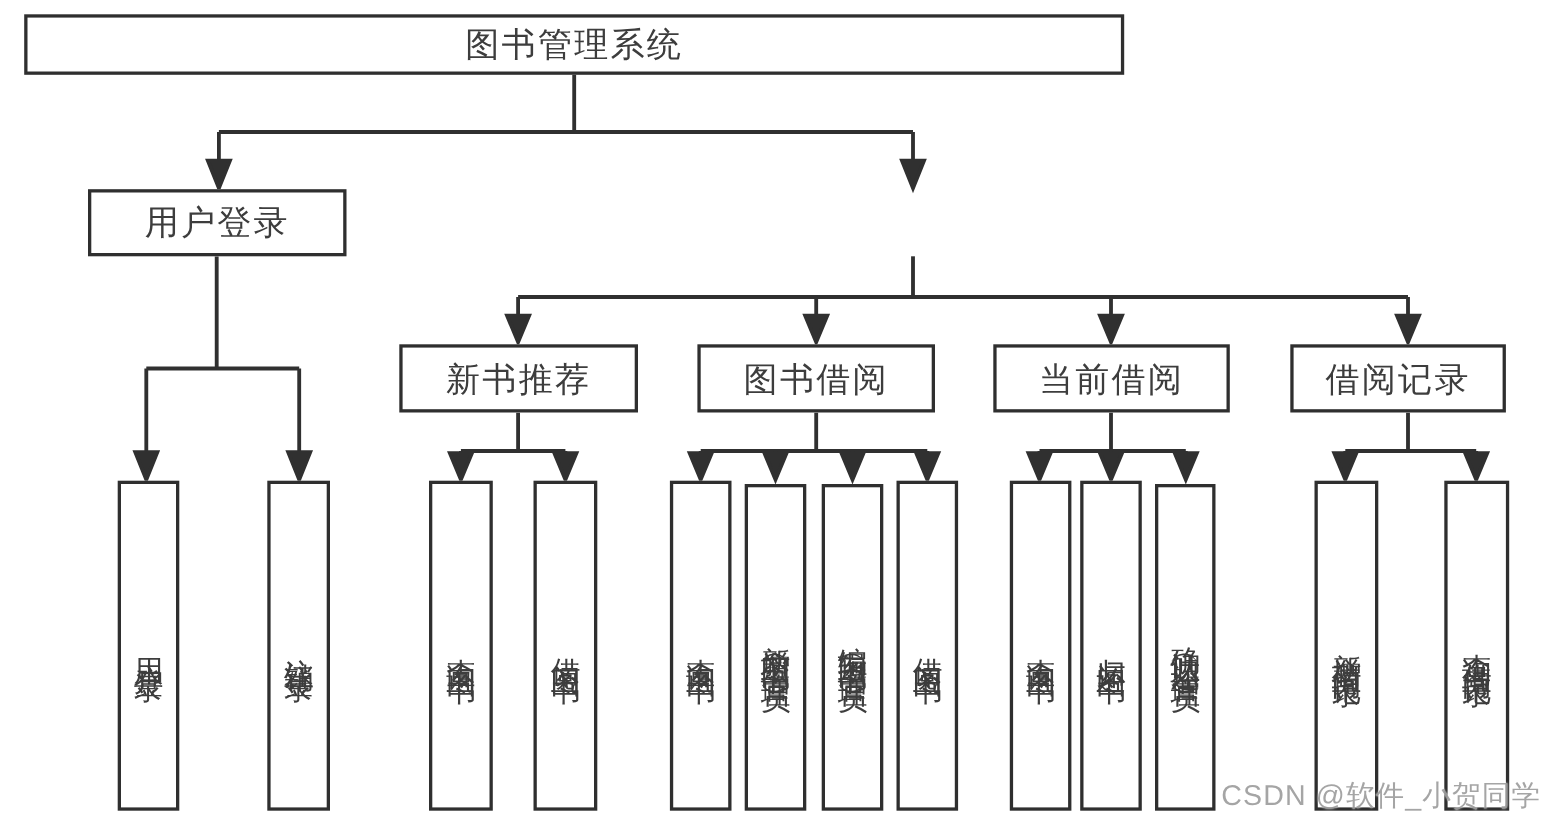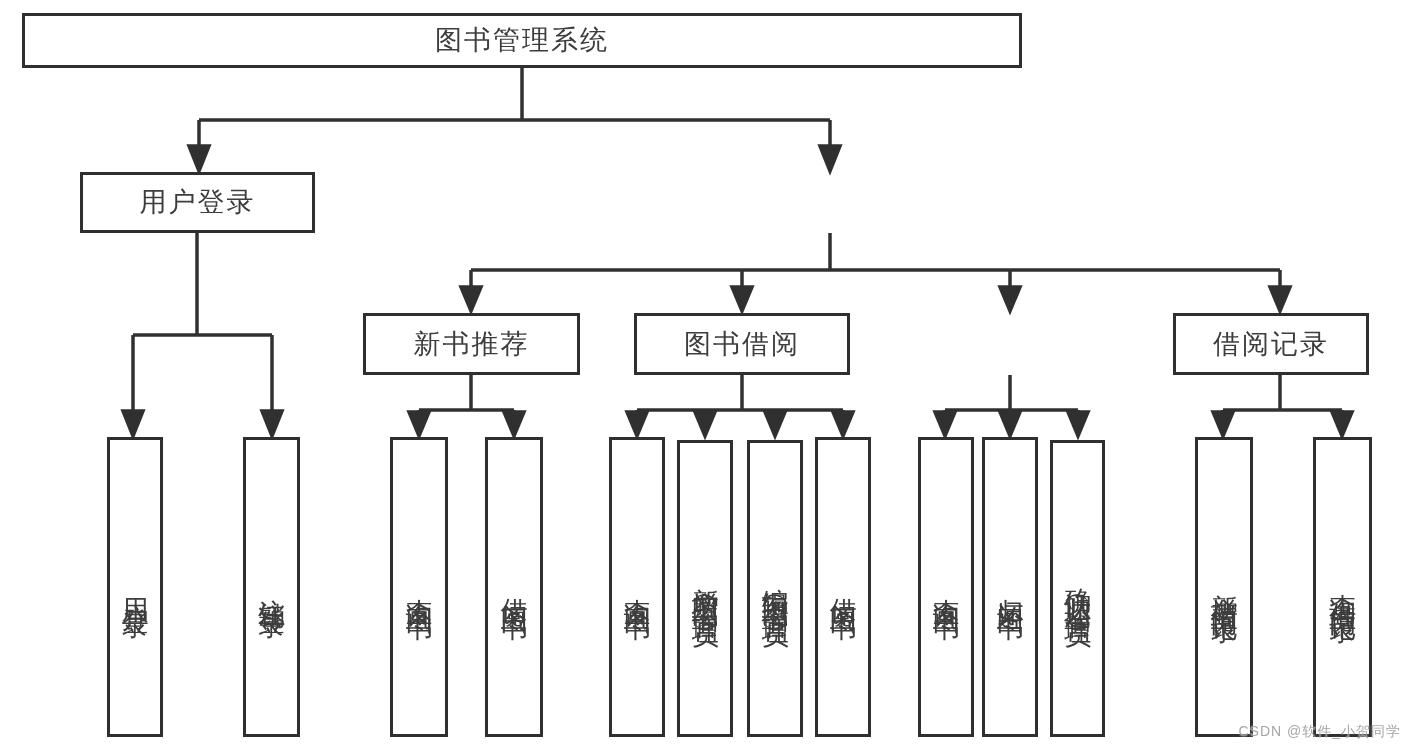"图书管理系统" .node.h > span { font-size: 27px -> 31px }
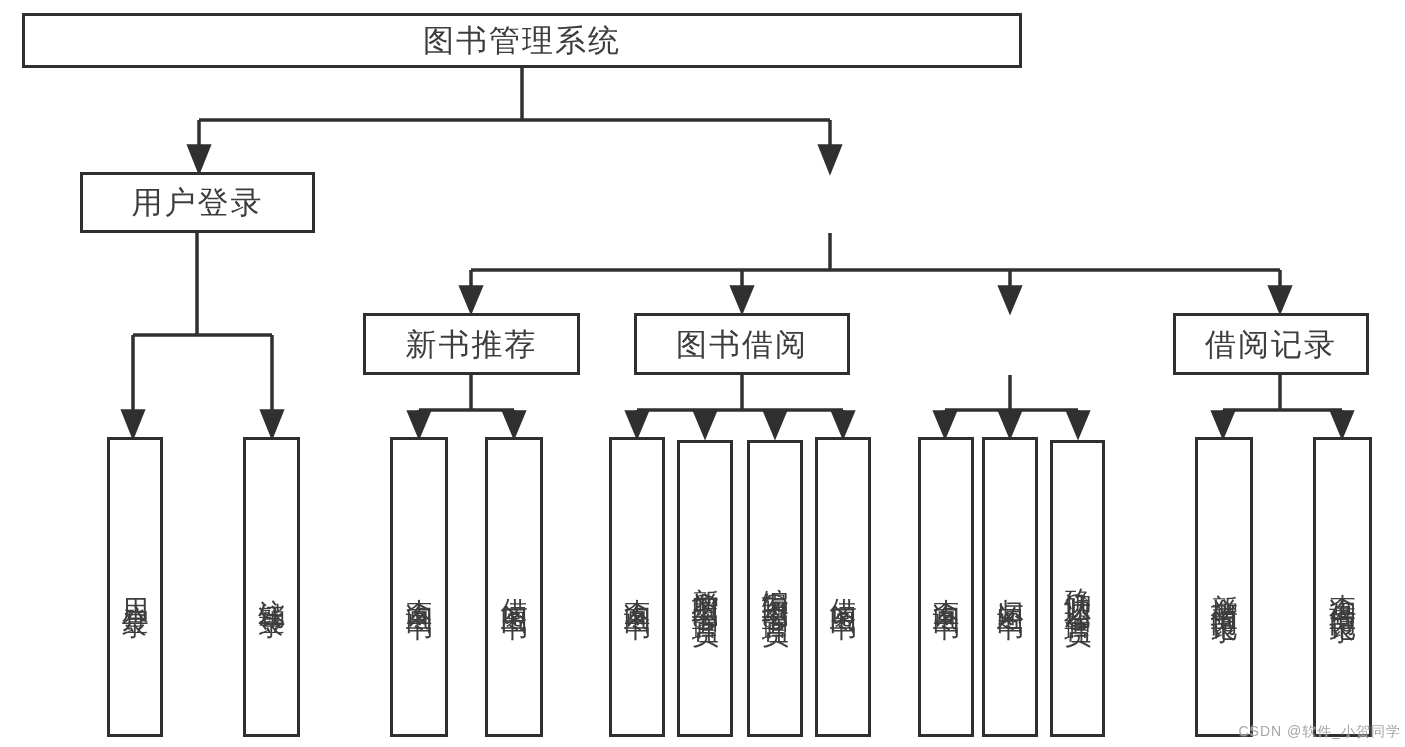"当前借阅" div.node { html: none -> <div> <span>当前借阅</span> </div> }
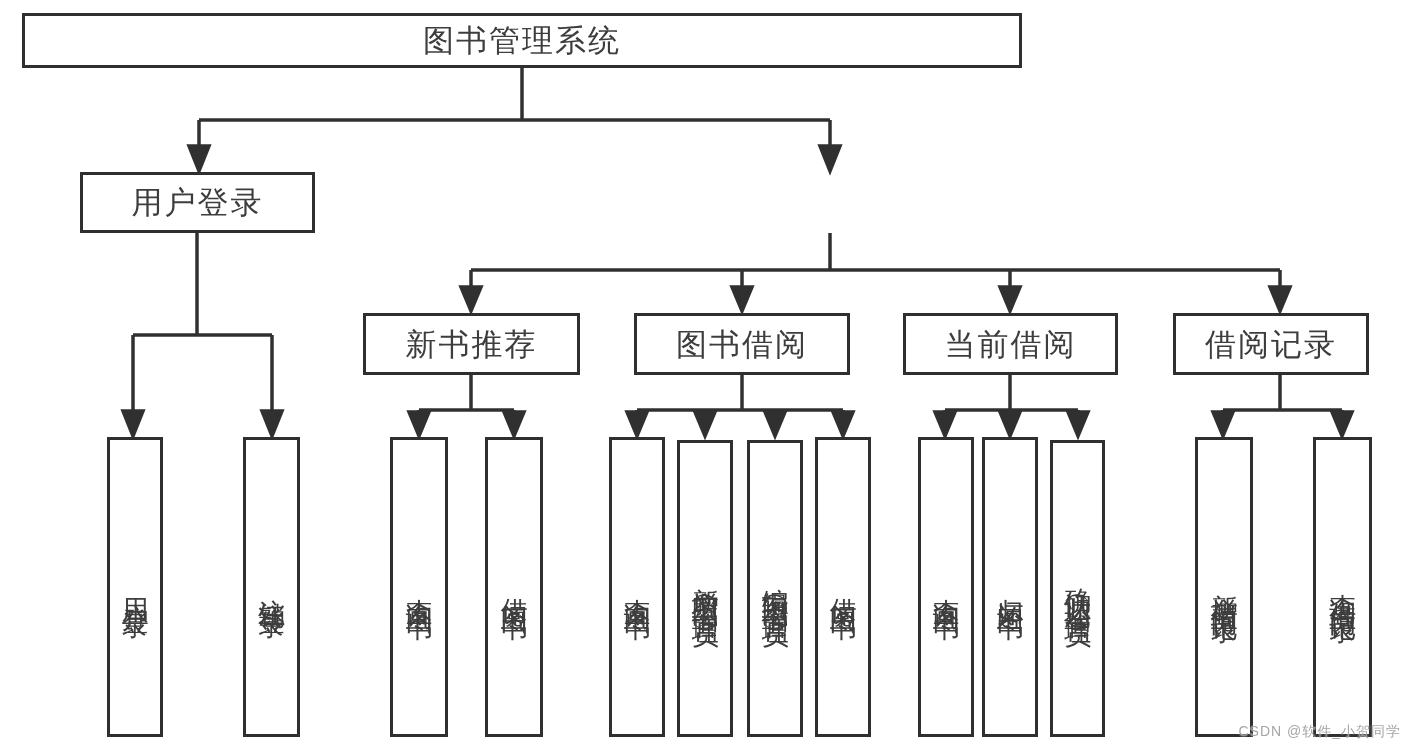"CSDN @软件_小贺同学" .watermark { font-size: 14px -> 26px }
